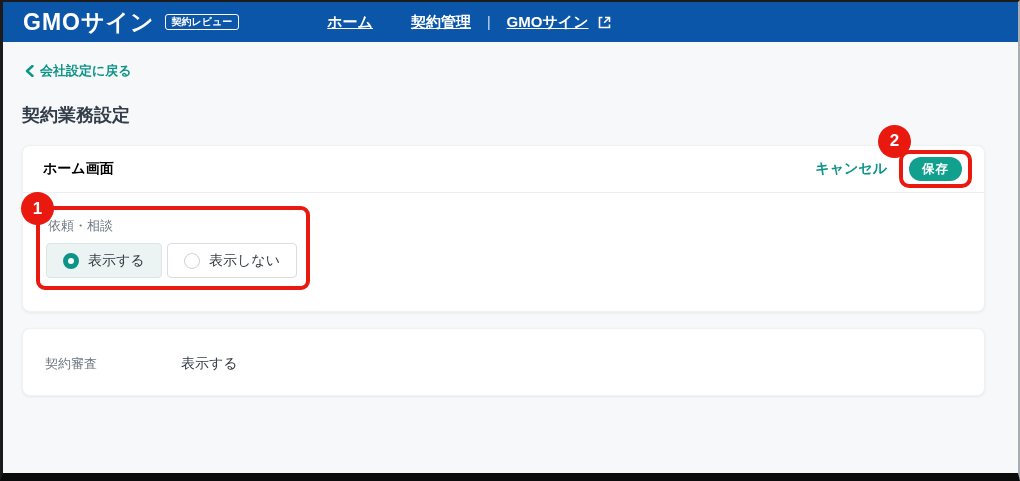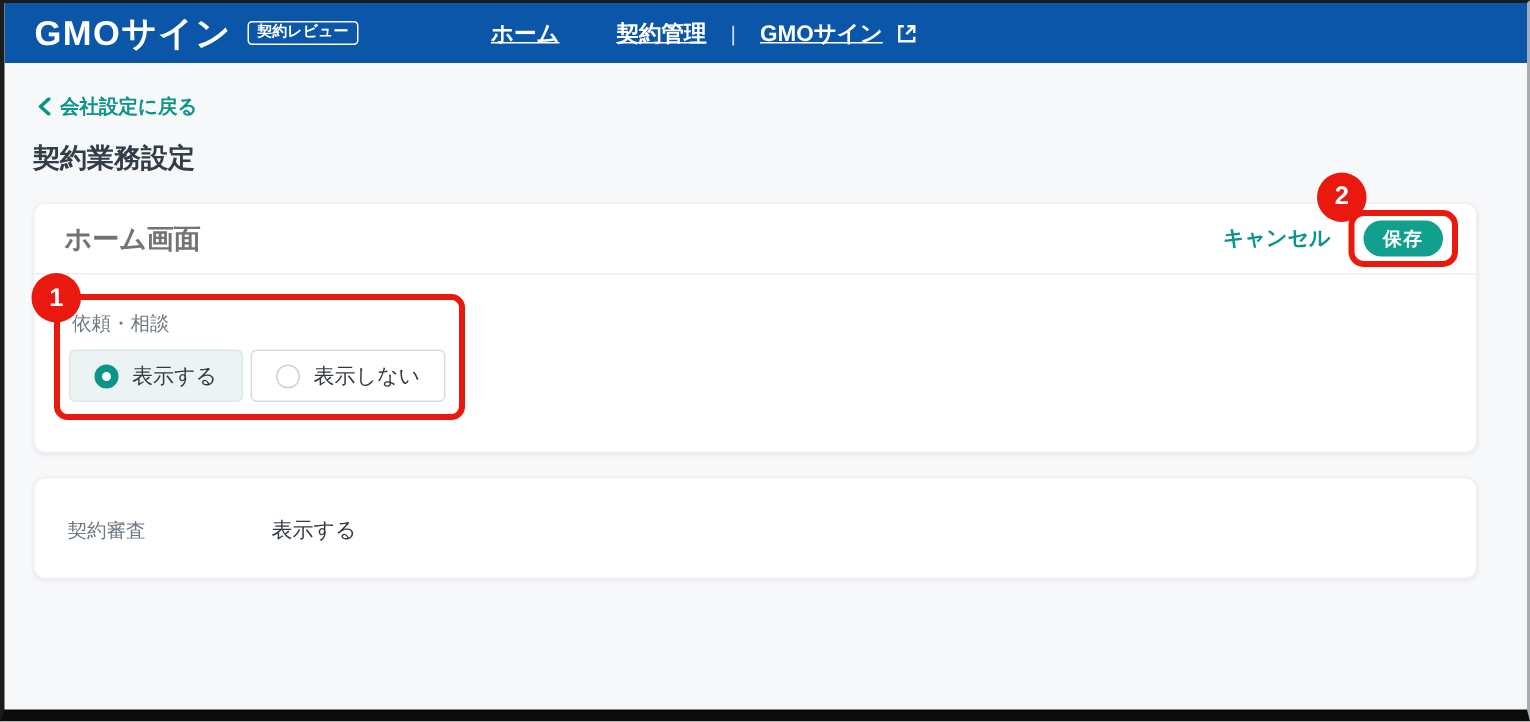"契約業務設定" .page-title { margin-top: 11px -> 22px }
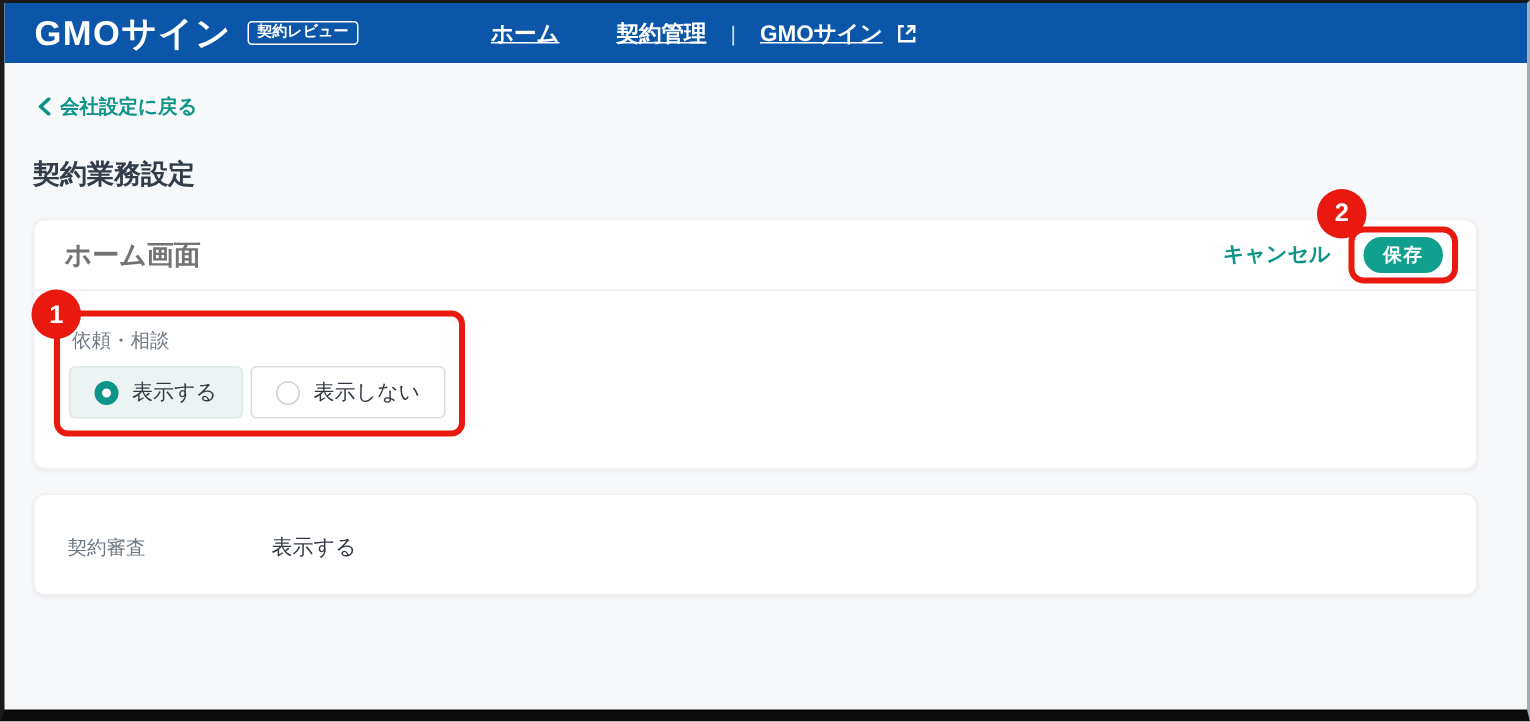"ホーム画面" .card-title { color: #737373 -> #000000; font-size: 18px -> 14px }
